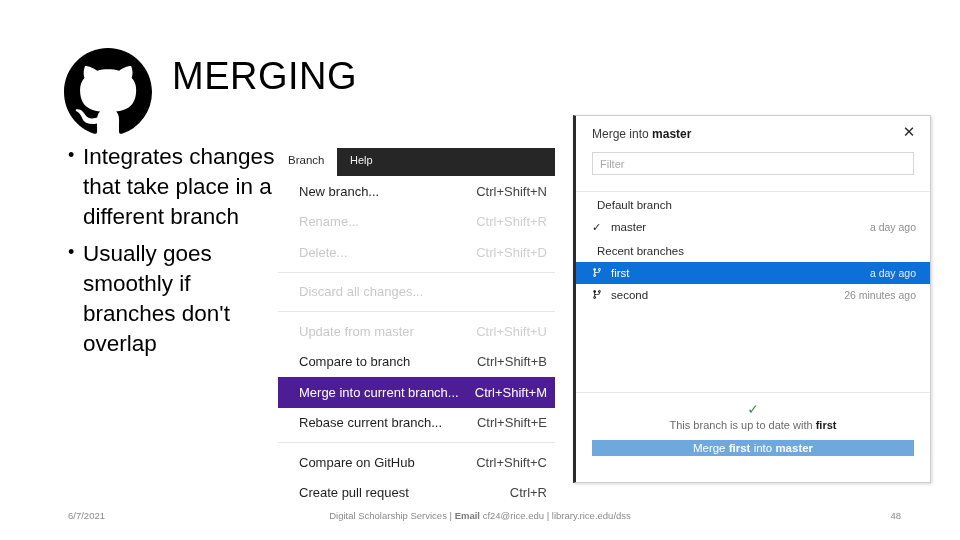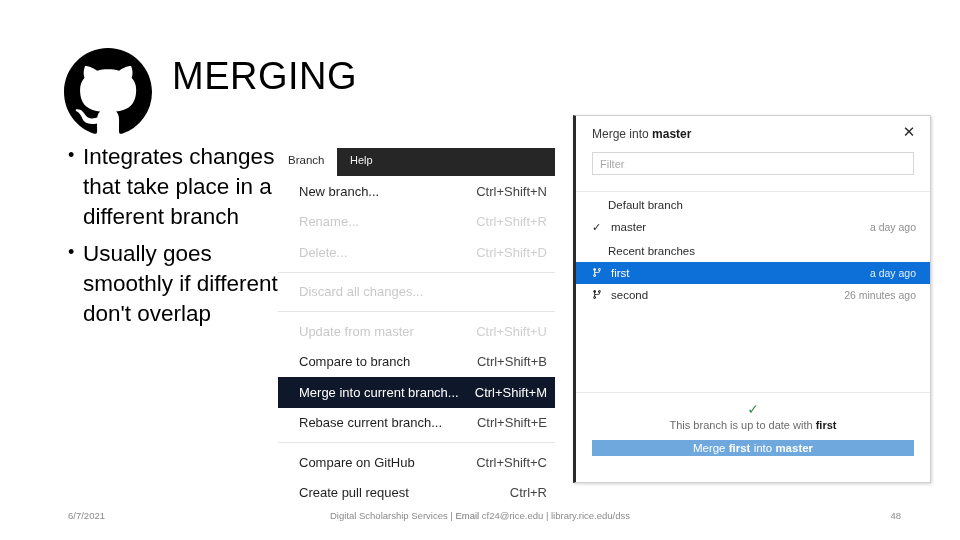"Default branch" .md-grouplabel { padding: 7px 16px 5px 32px -> 7px 16px 5px 21px }
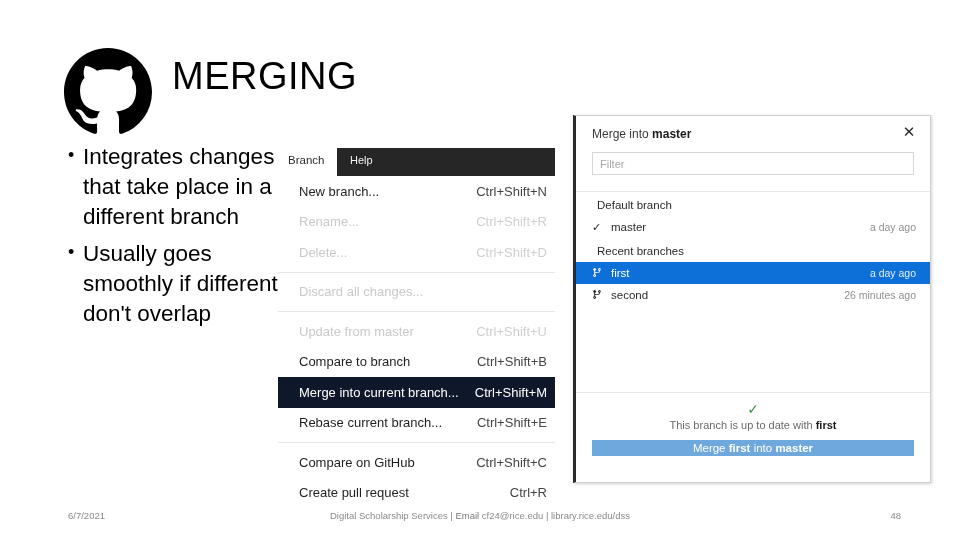"Usually goes smoothly if different" span.btext { text: different -> branches }
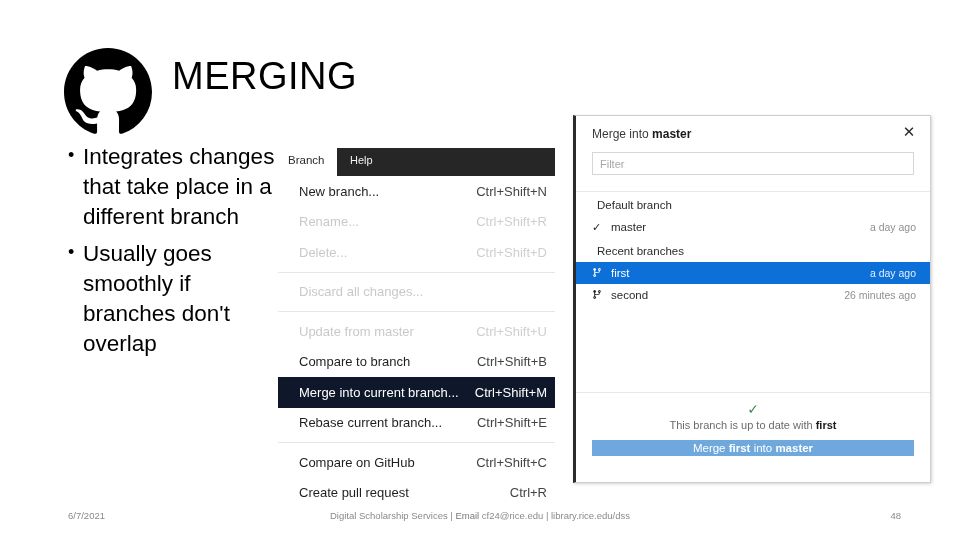"Merge into current branch..." .menu-item.selected { background: #0f172a -> #4c1d95 }
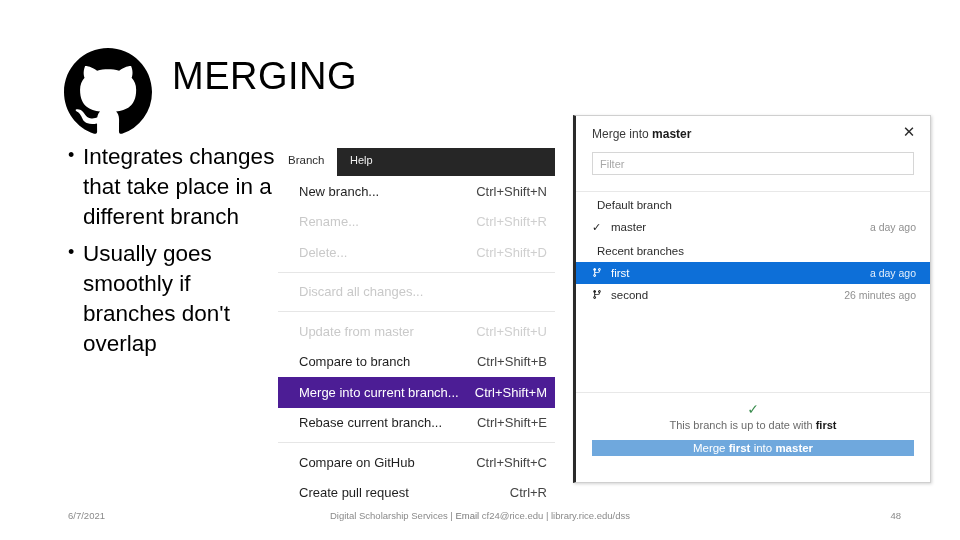"Email" .ft-center b { font-weight: 400 -> 700 }
